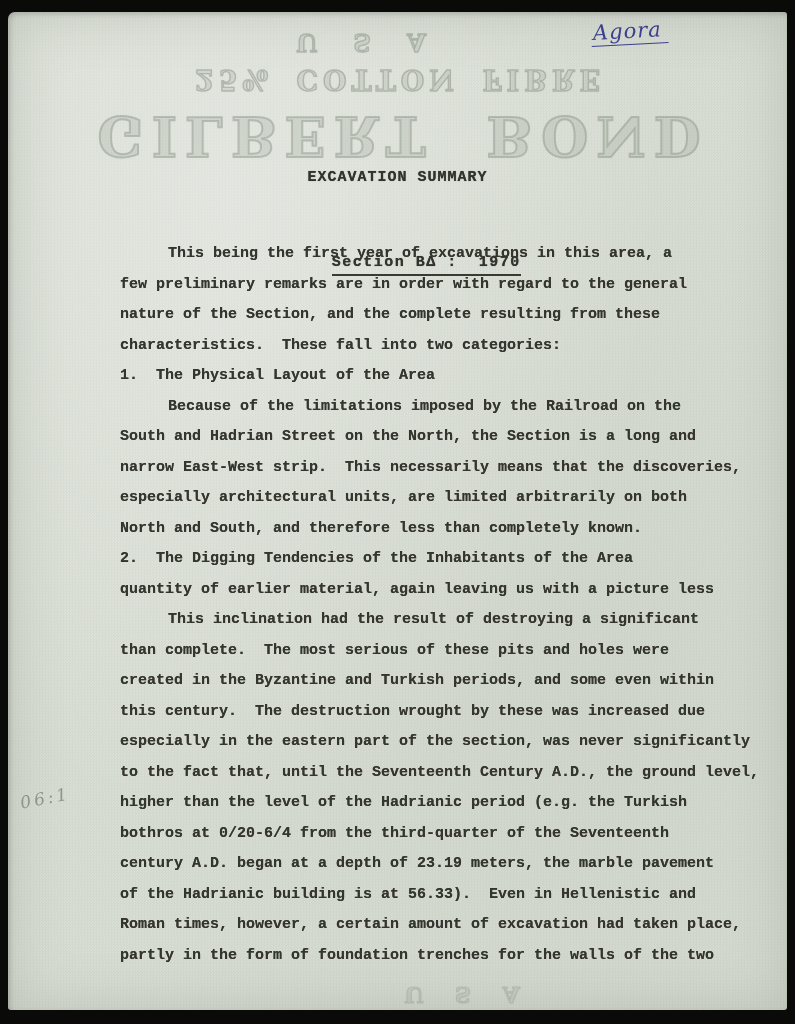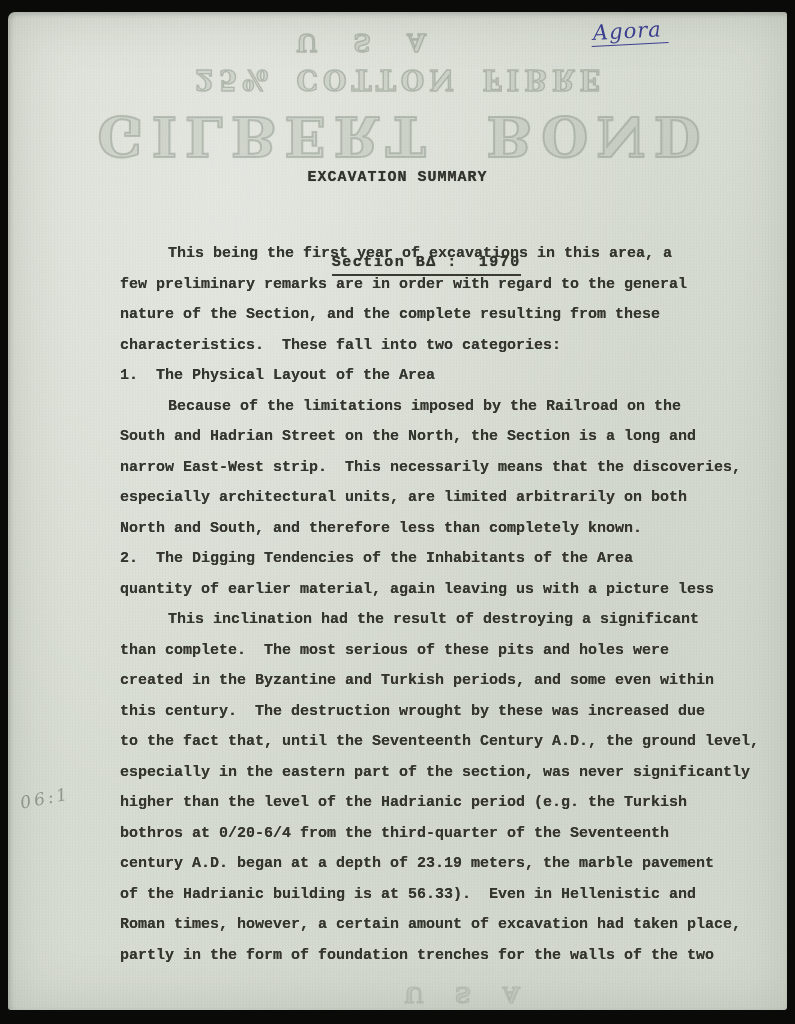"to the fact that, until" div.bl { order: before "especially in the eastern part" -> after "especially in the eastern part" }
